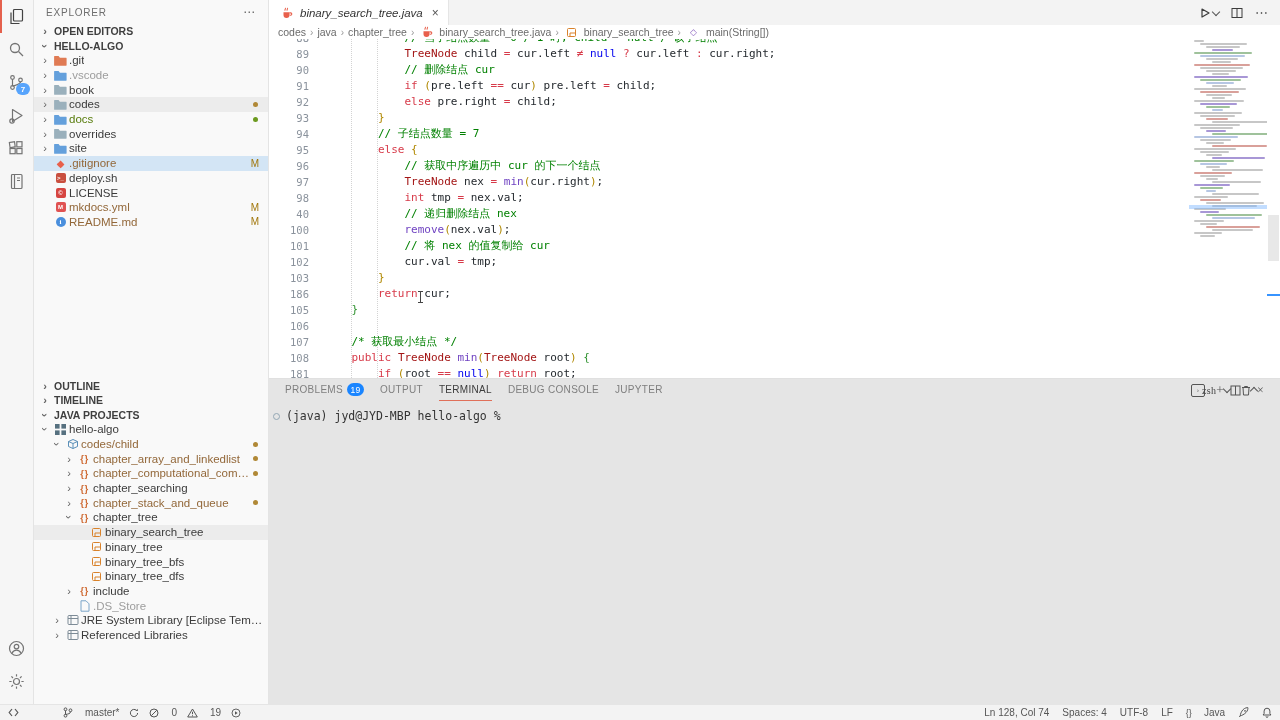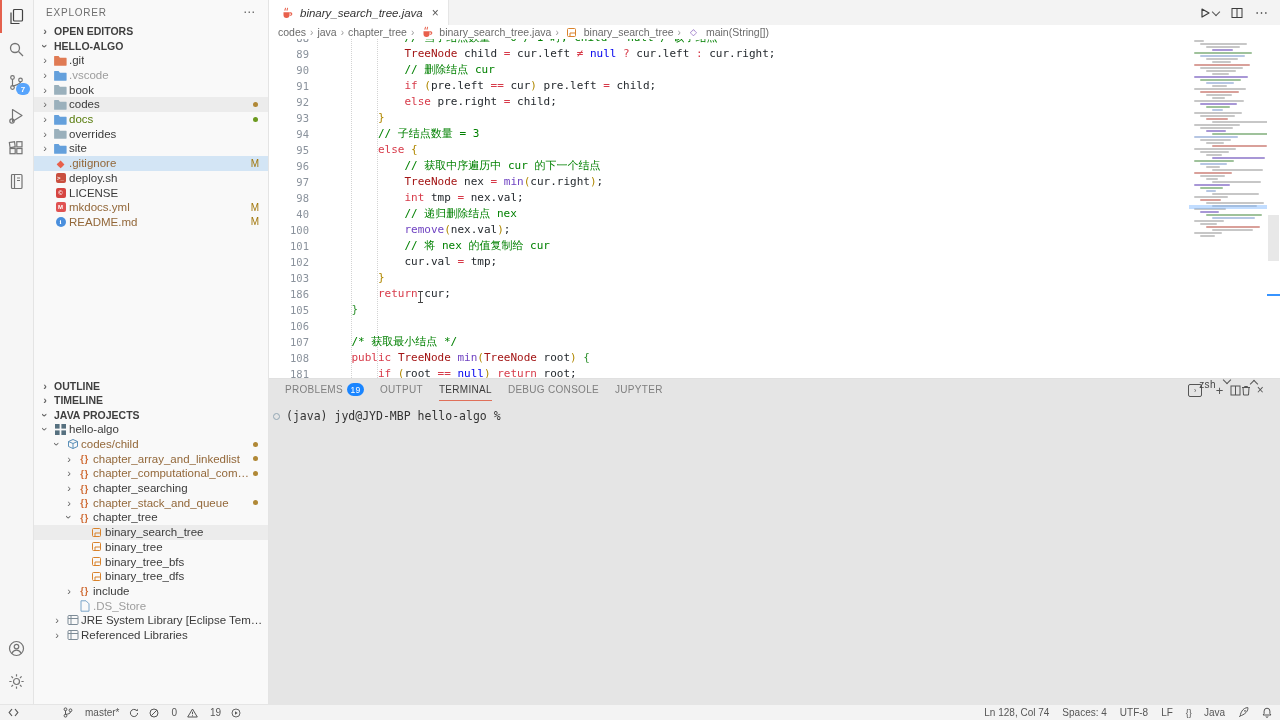"// 子结点数量 = 3" span.tk-com { text: 3 -> 7 }
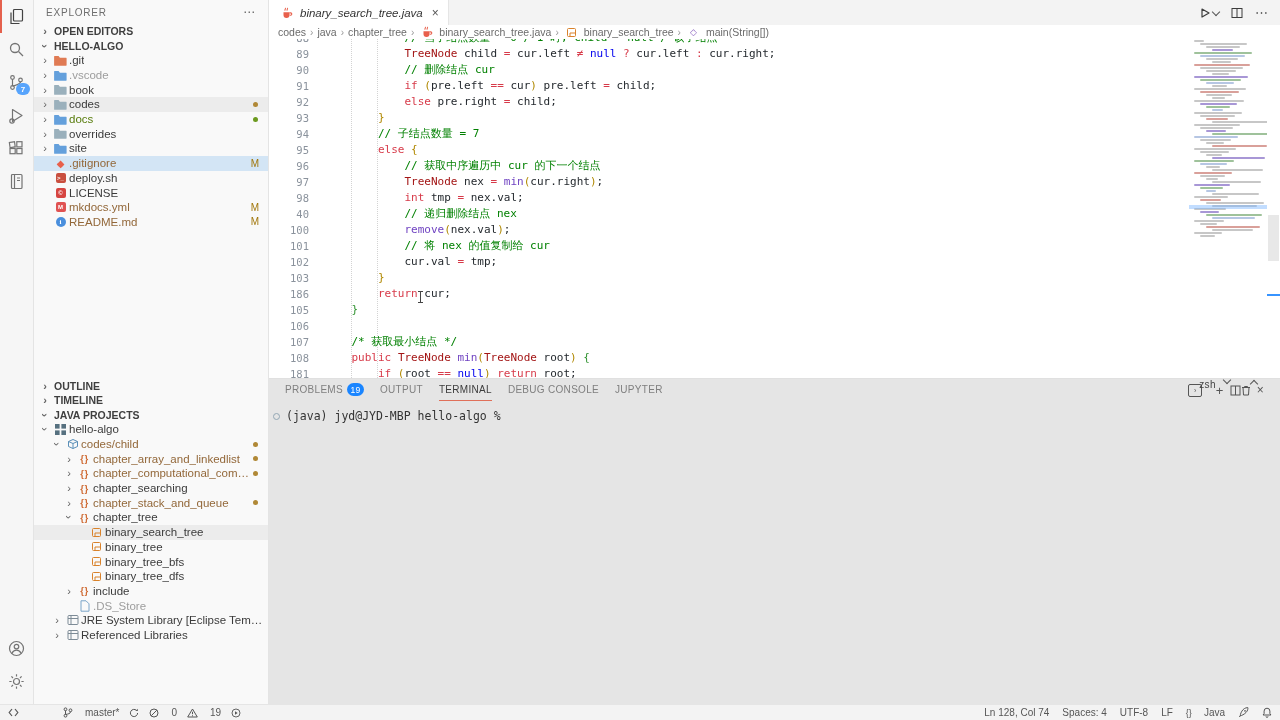"zsh" .panel-right { align-items: none -> center; font-family: none -> Liberation Serif, serif }
